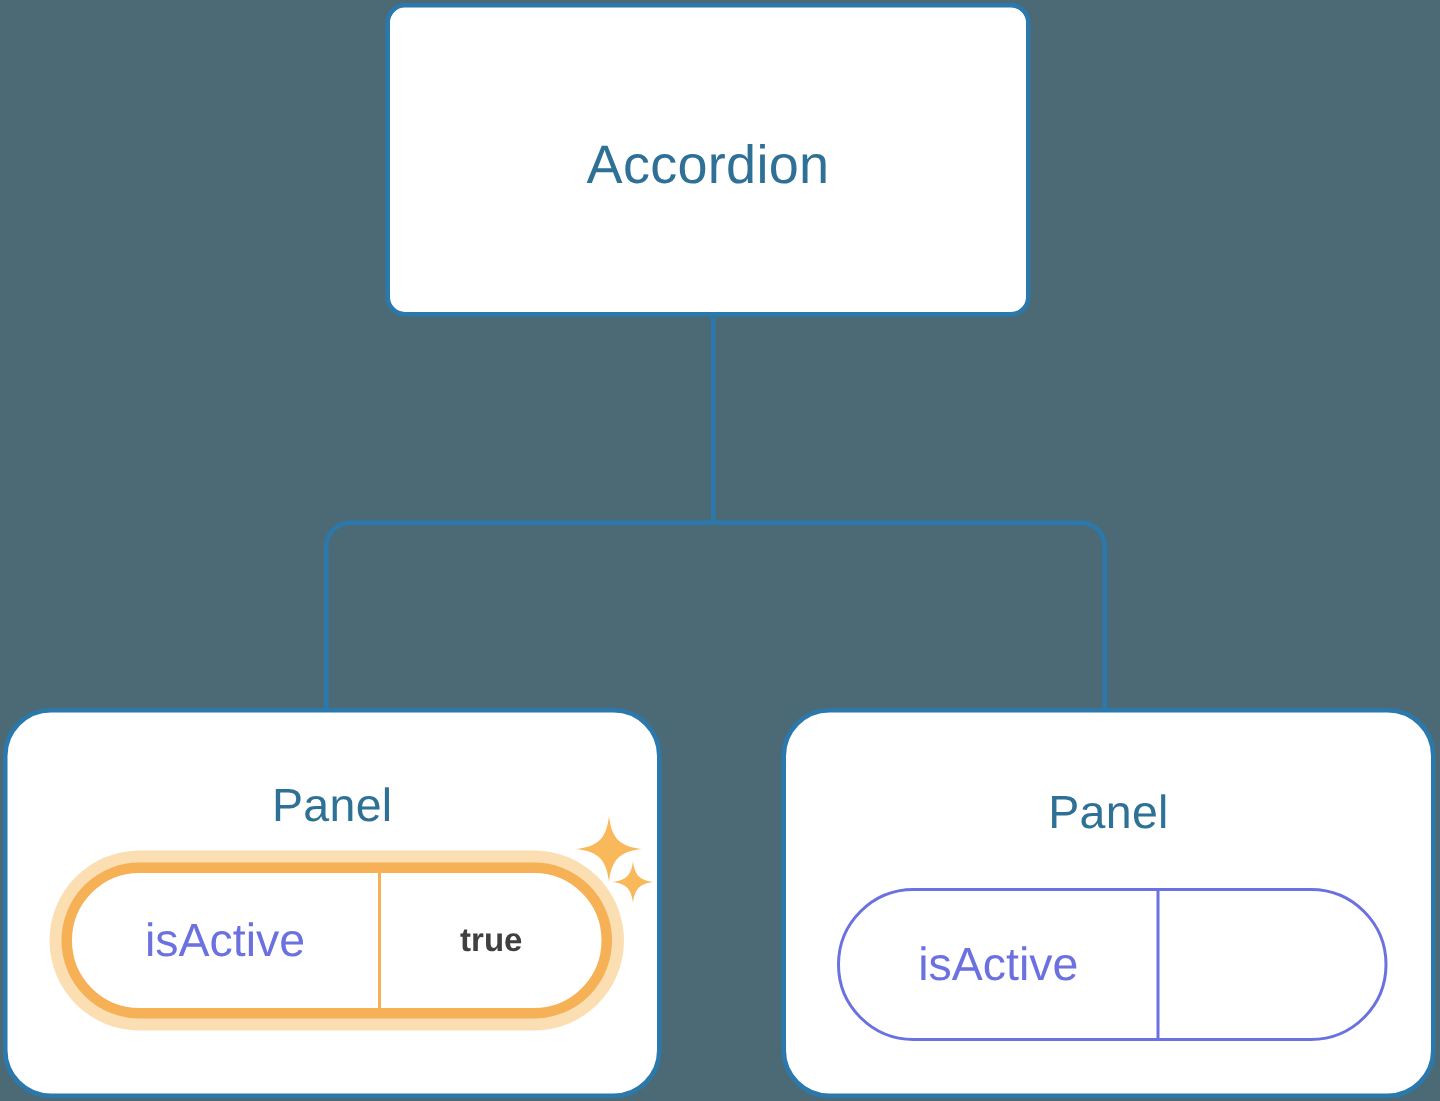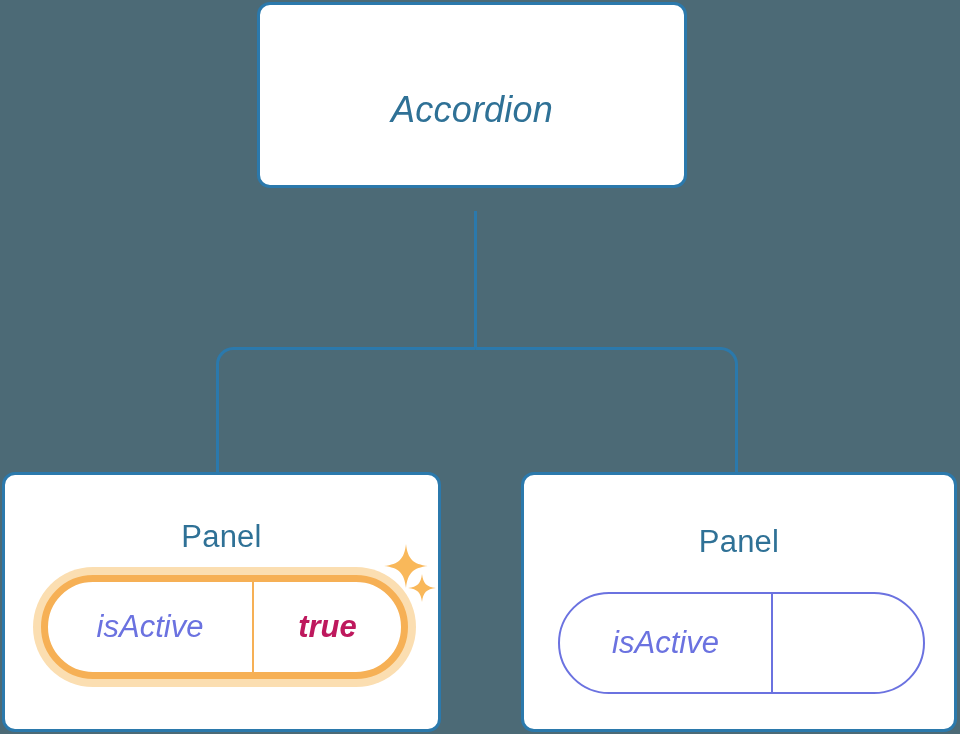"Accordion" .node-root { font-style: italic -> none; height: 186px -> 209px }
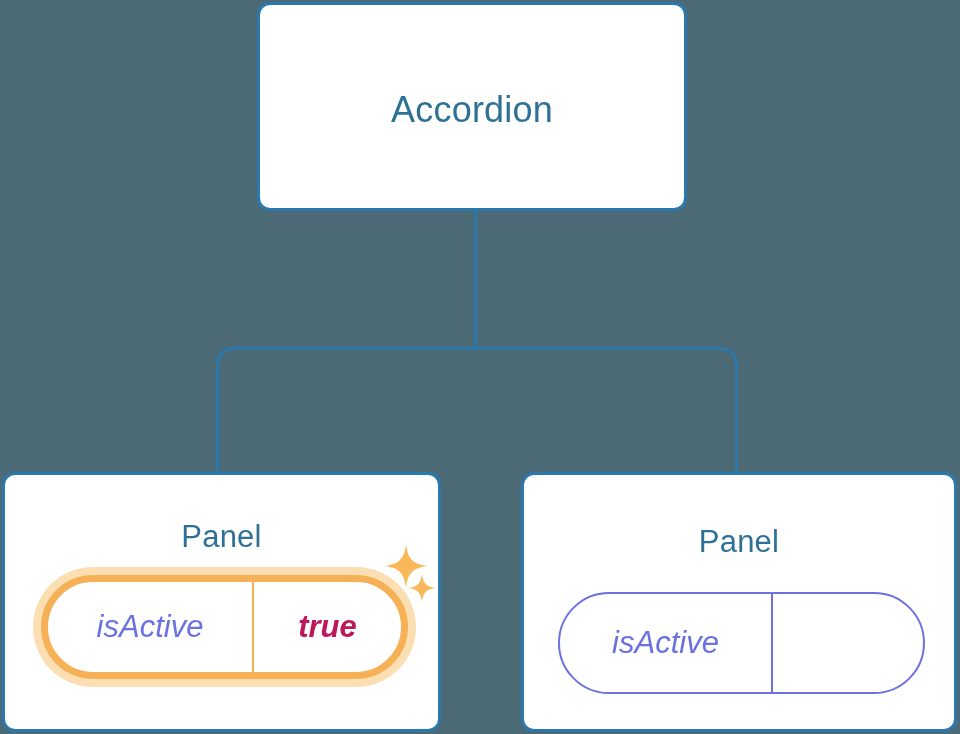"Panel" .node-panel { border-radius: none -> 32px }
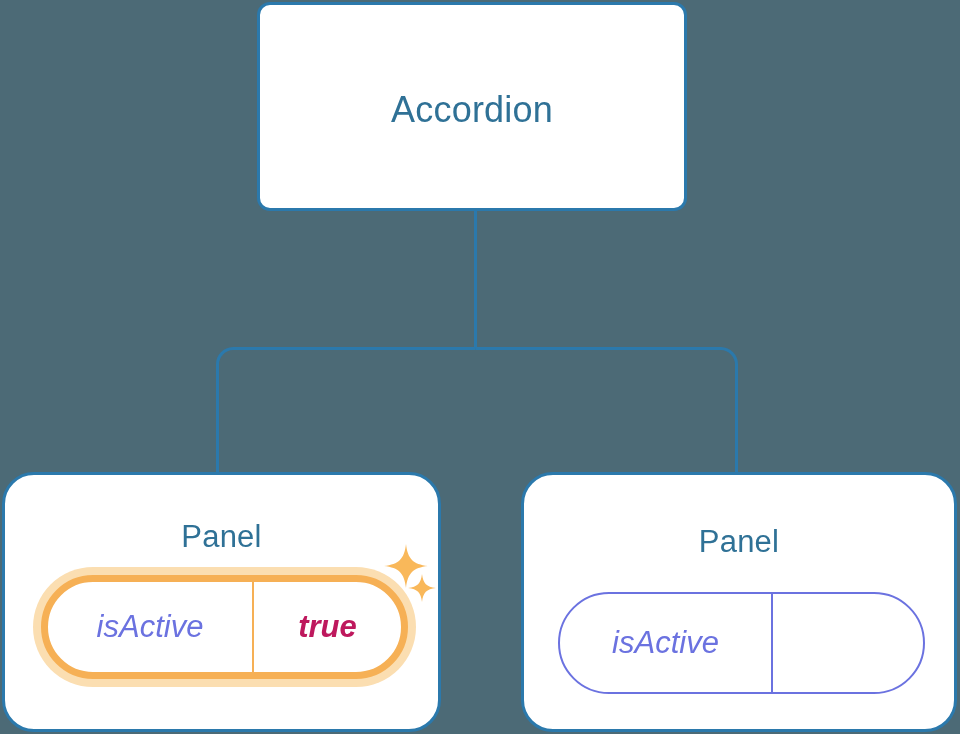"isActive" .prop-pill { font-style: italic -> none }
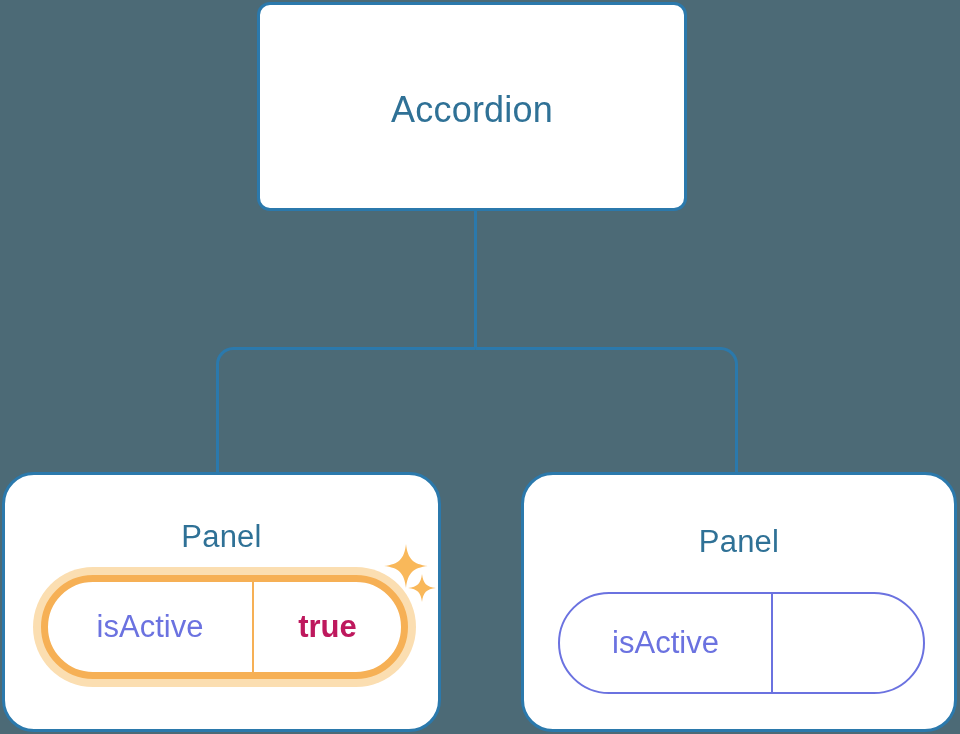"true" .prop-pill.highlight .prop-val { color: #be185d -> #404040; font-size: 31px -> 22px }
